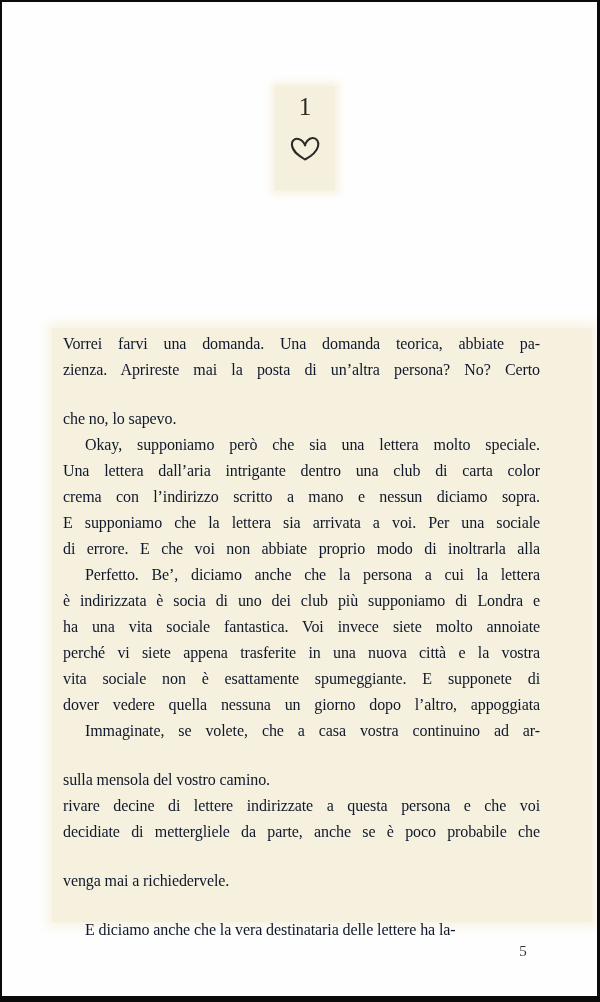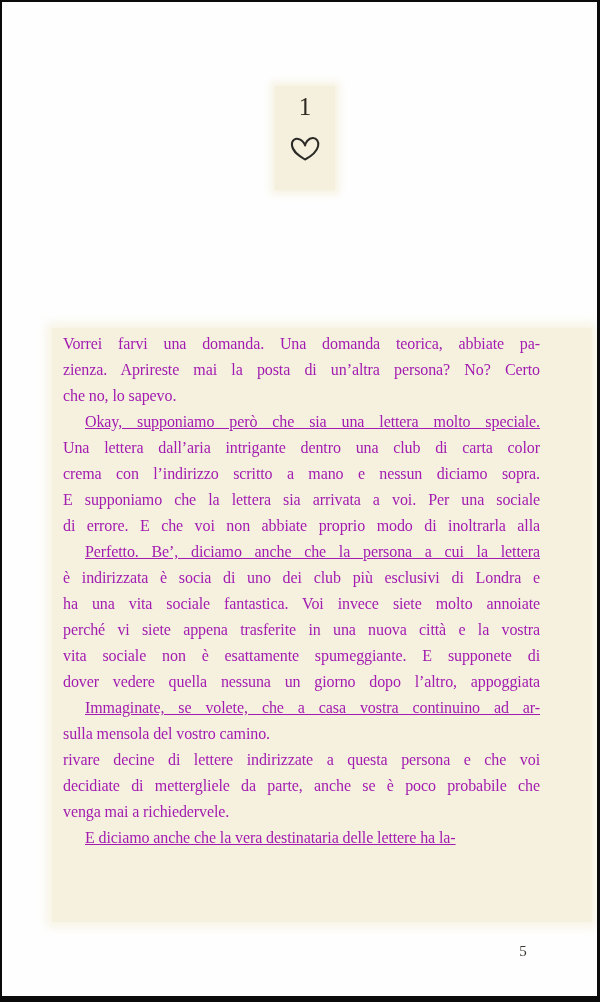"Vorrei farvi una domanda. Una" .text-block { color: #a21caf -> #0f172a }
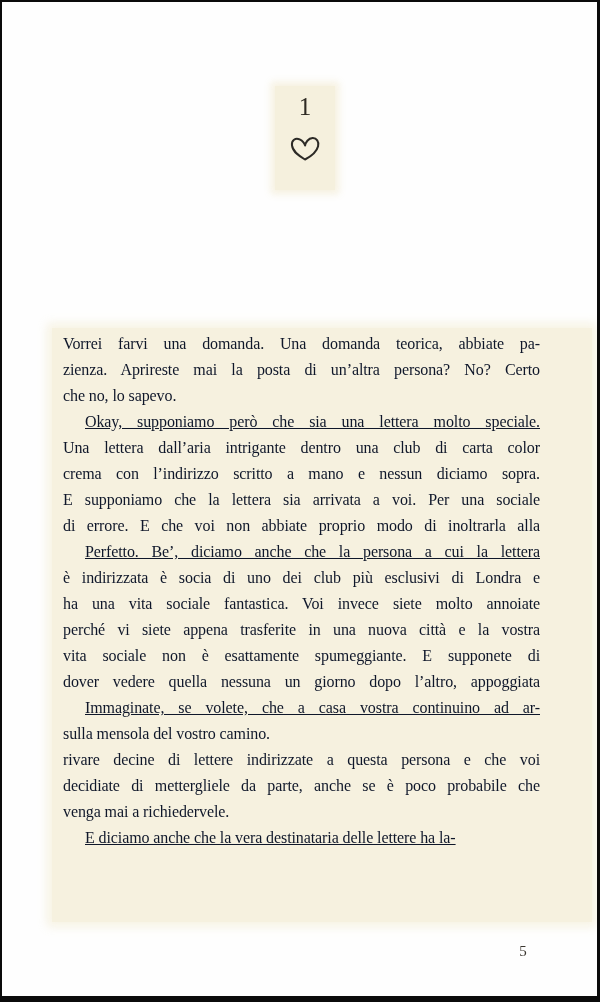"che no, lo sapevo." .line.end { margin-top: none -> 23px }
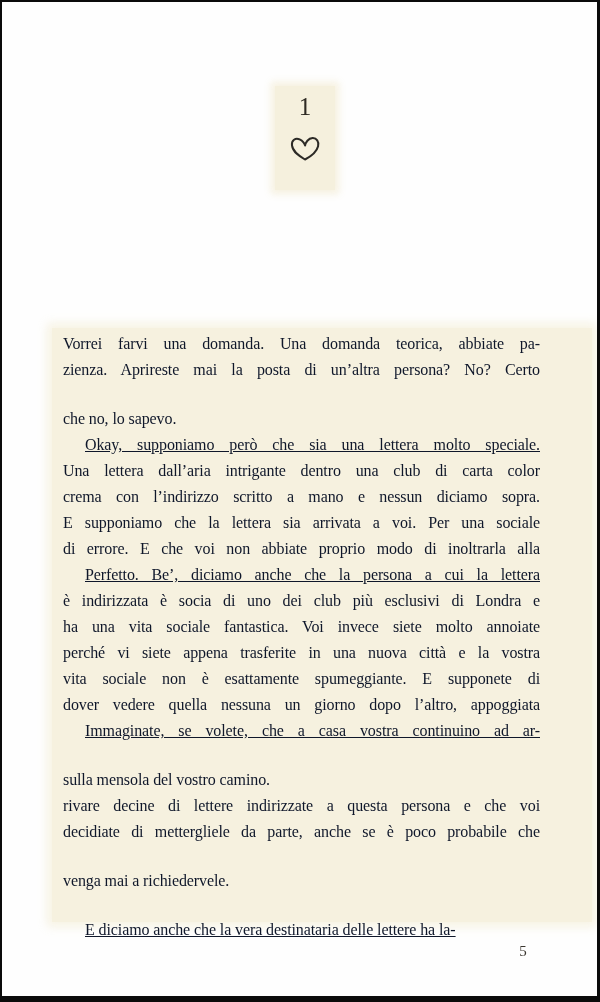"Okay, supponiamo però che sia" .line.indent { text-decoration: underline -> none }
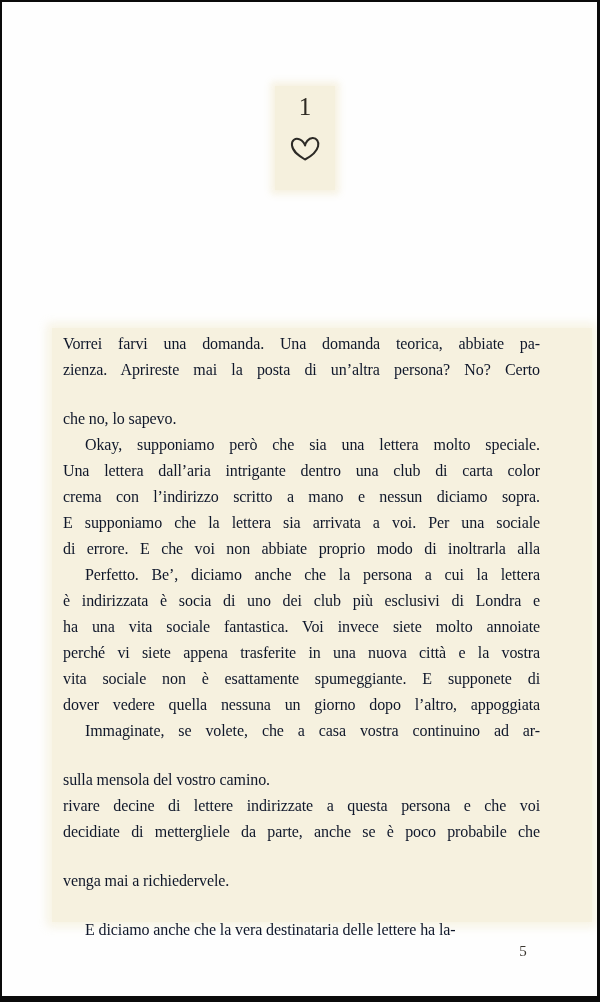"è indirizzata è socia di" div.line { text: esclusivi -> supponiamo }
